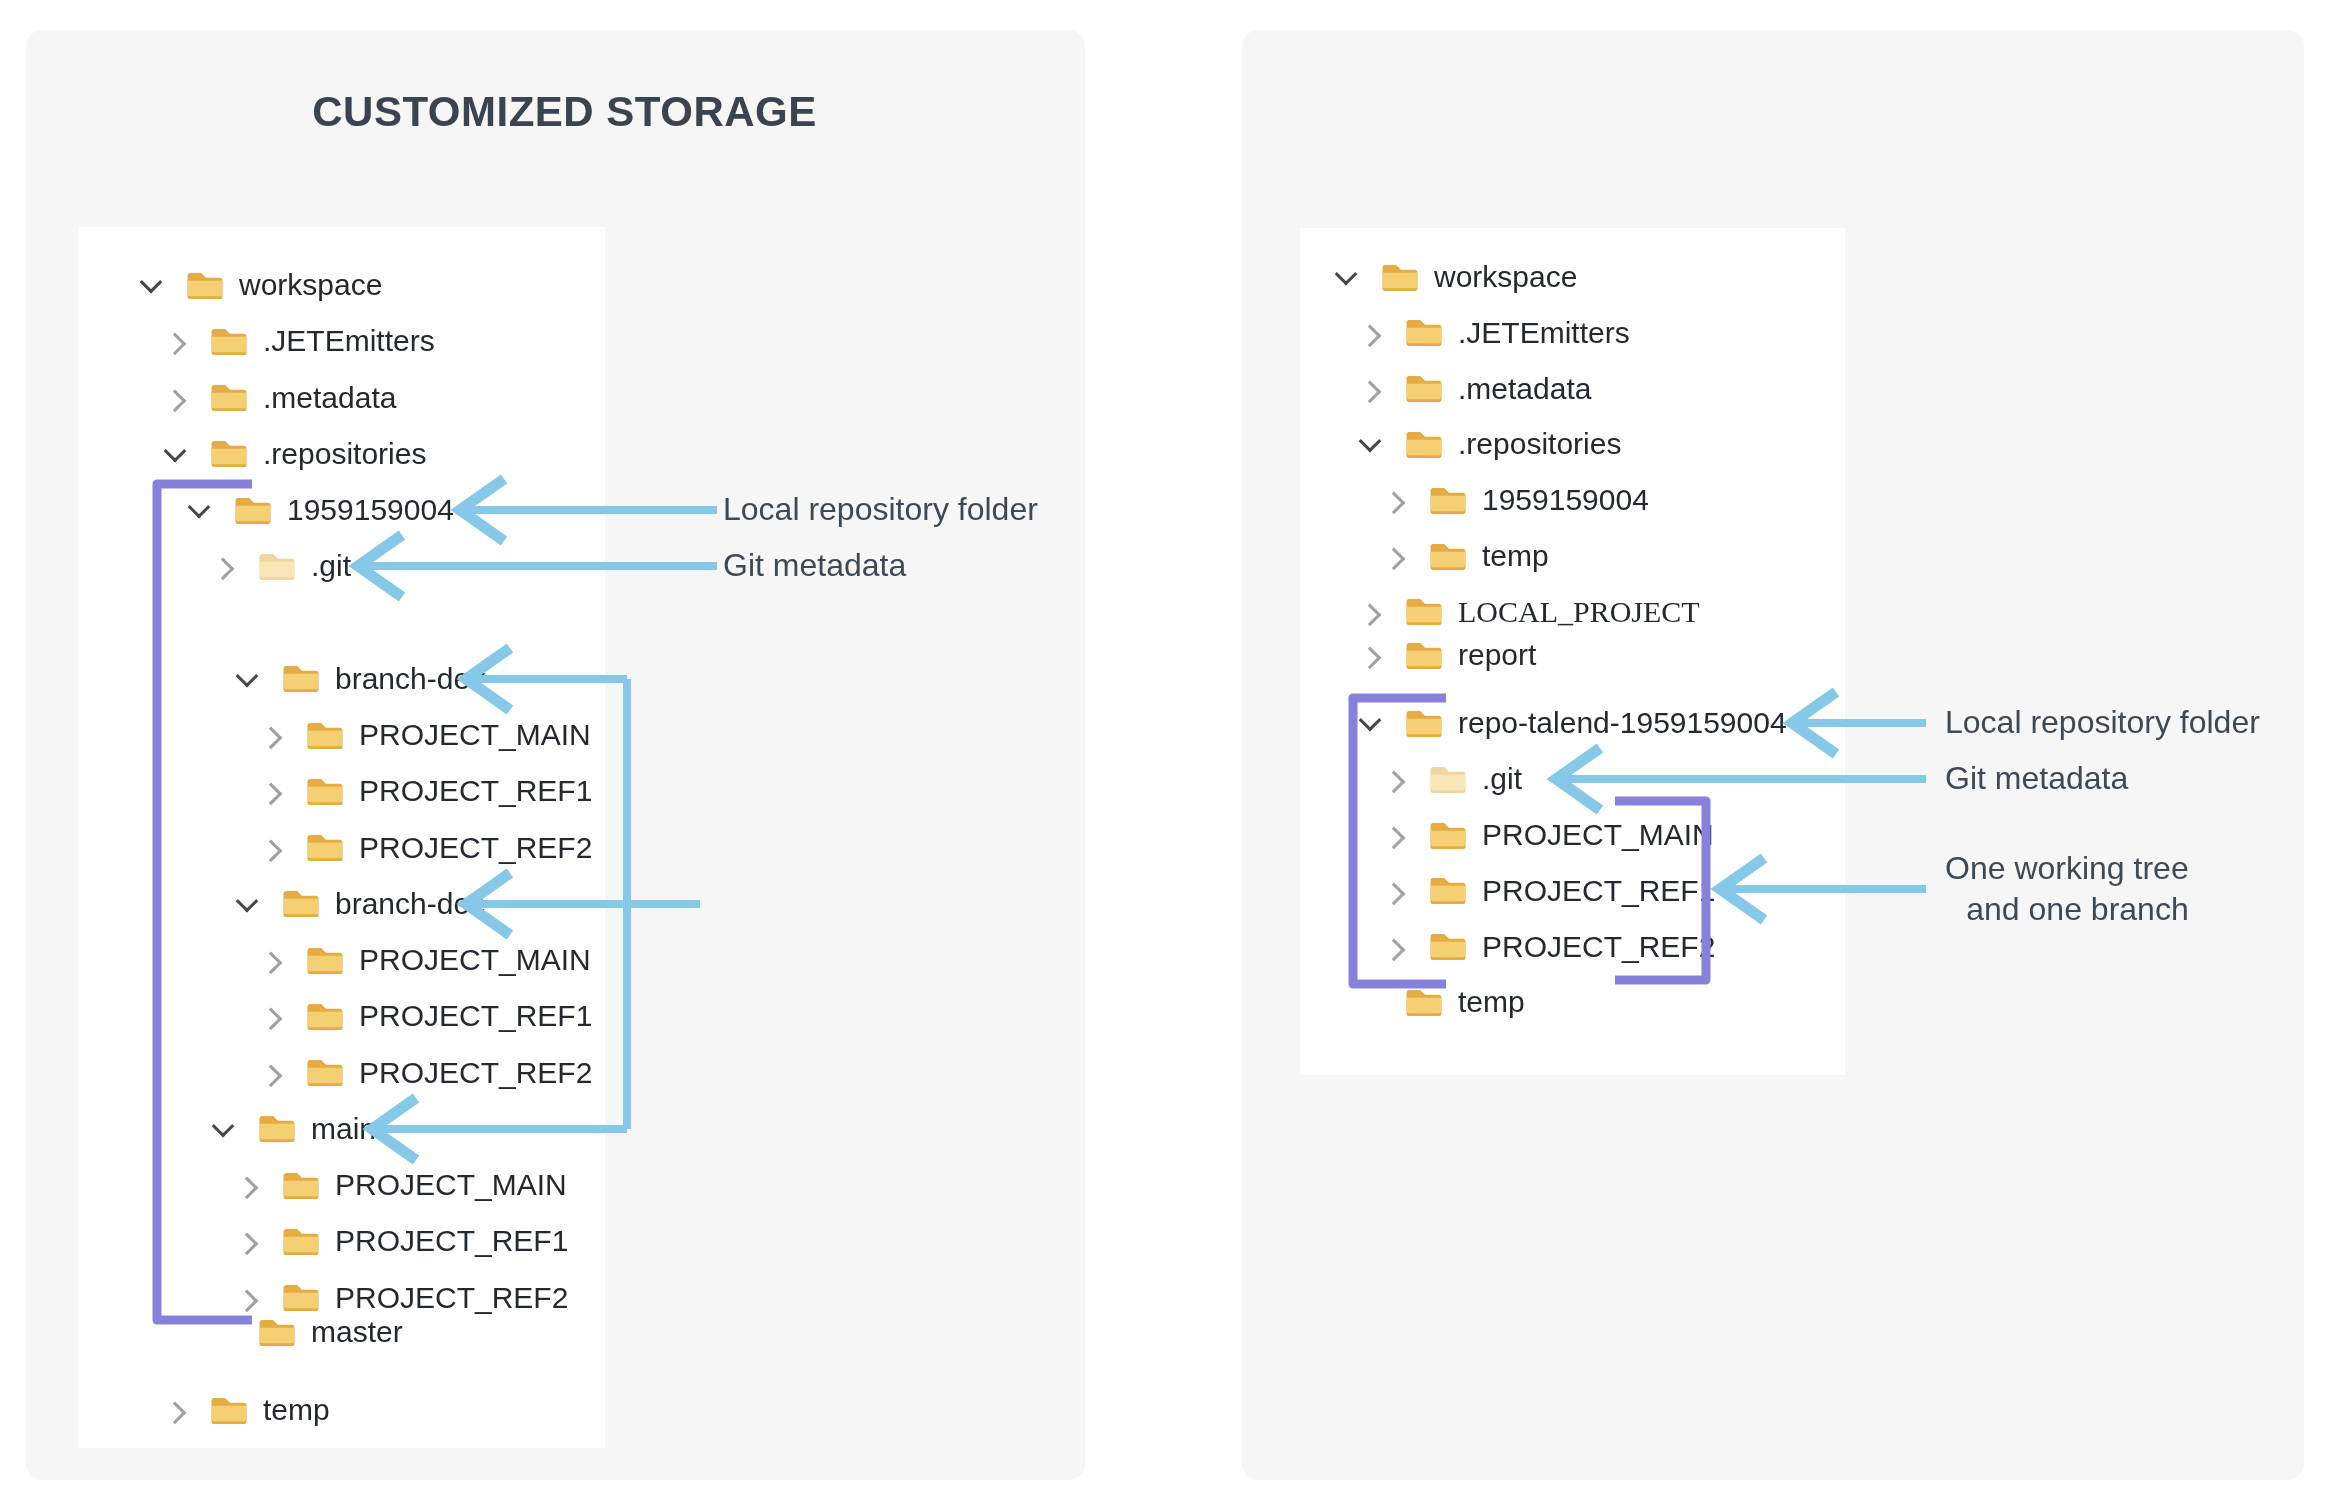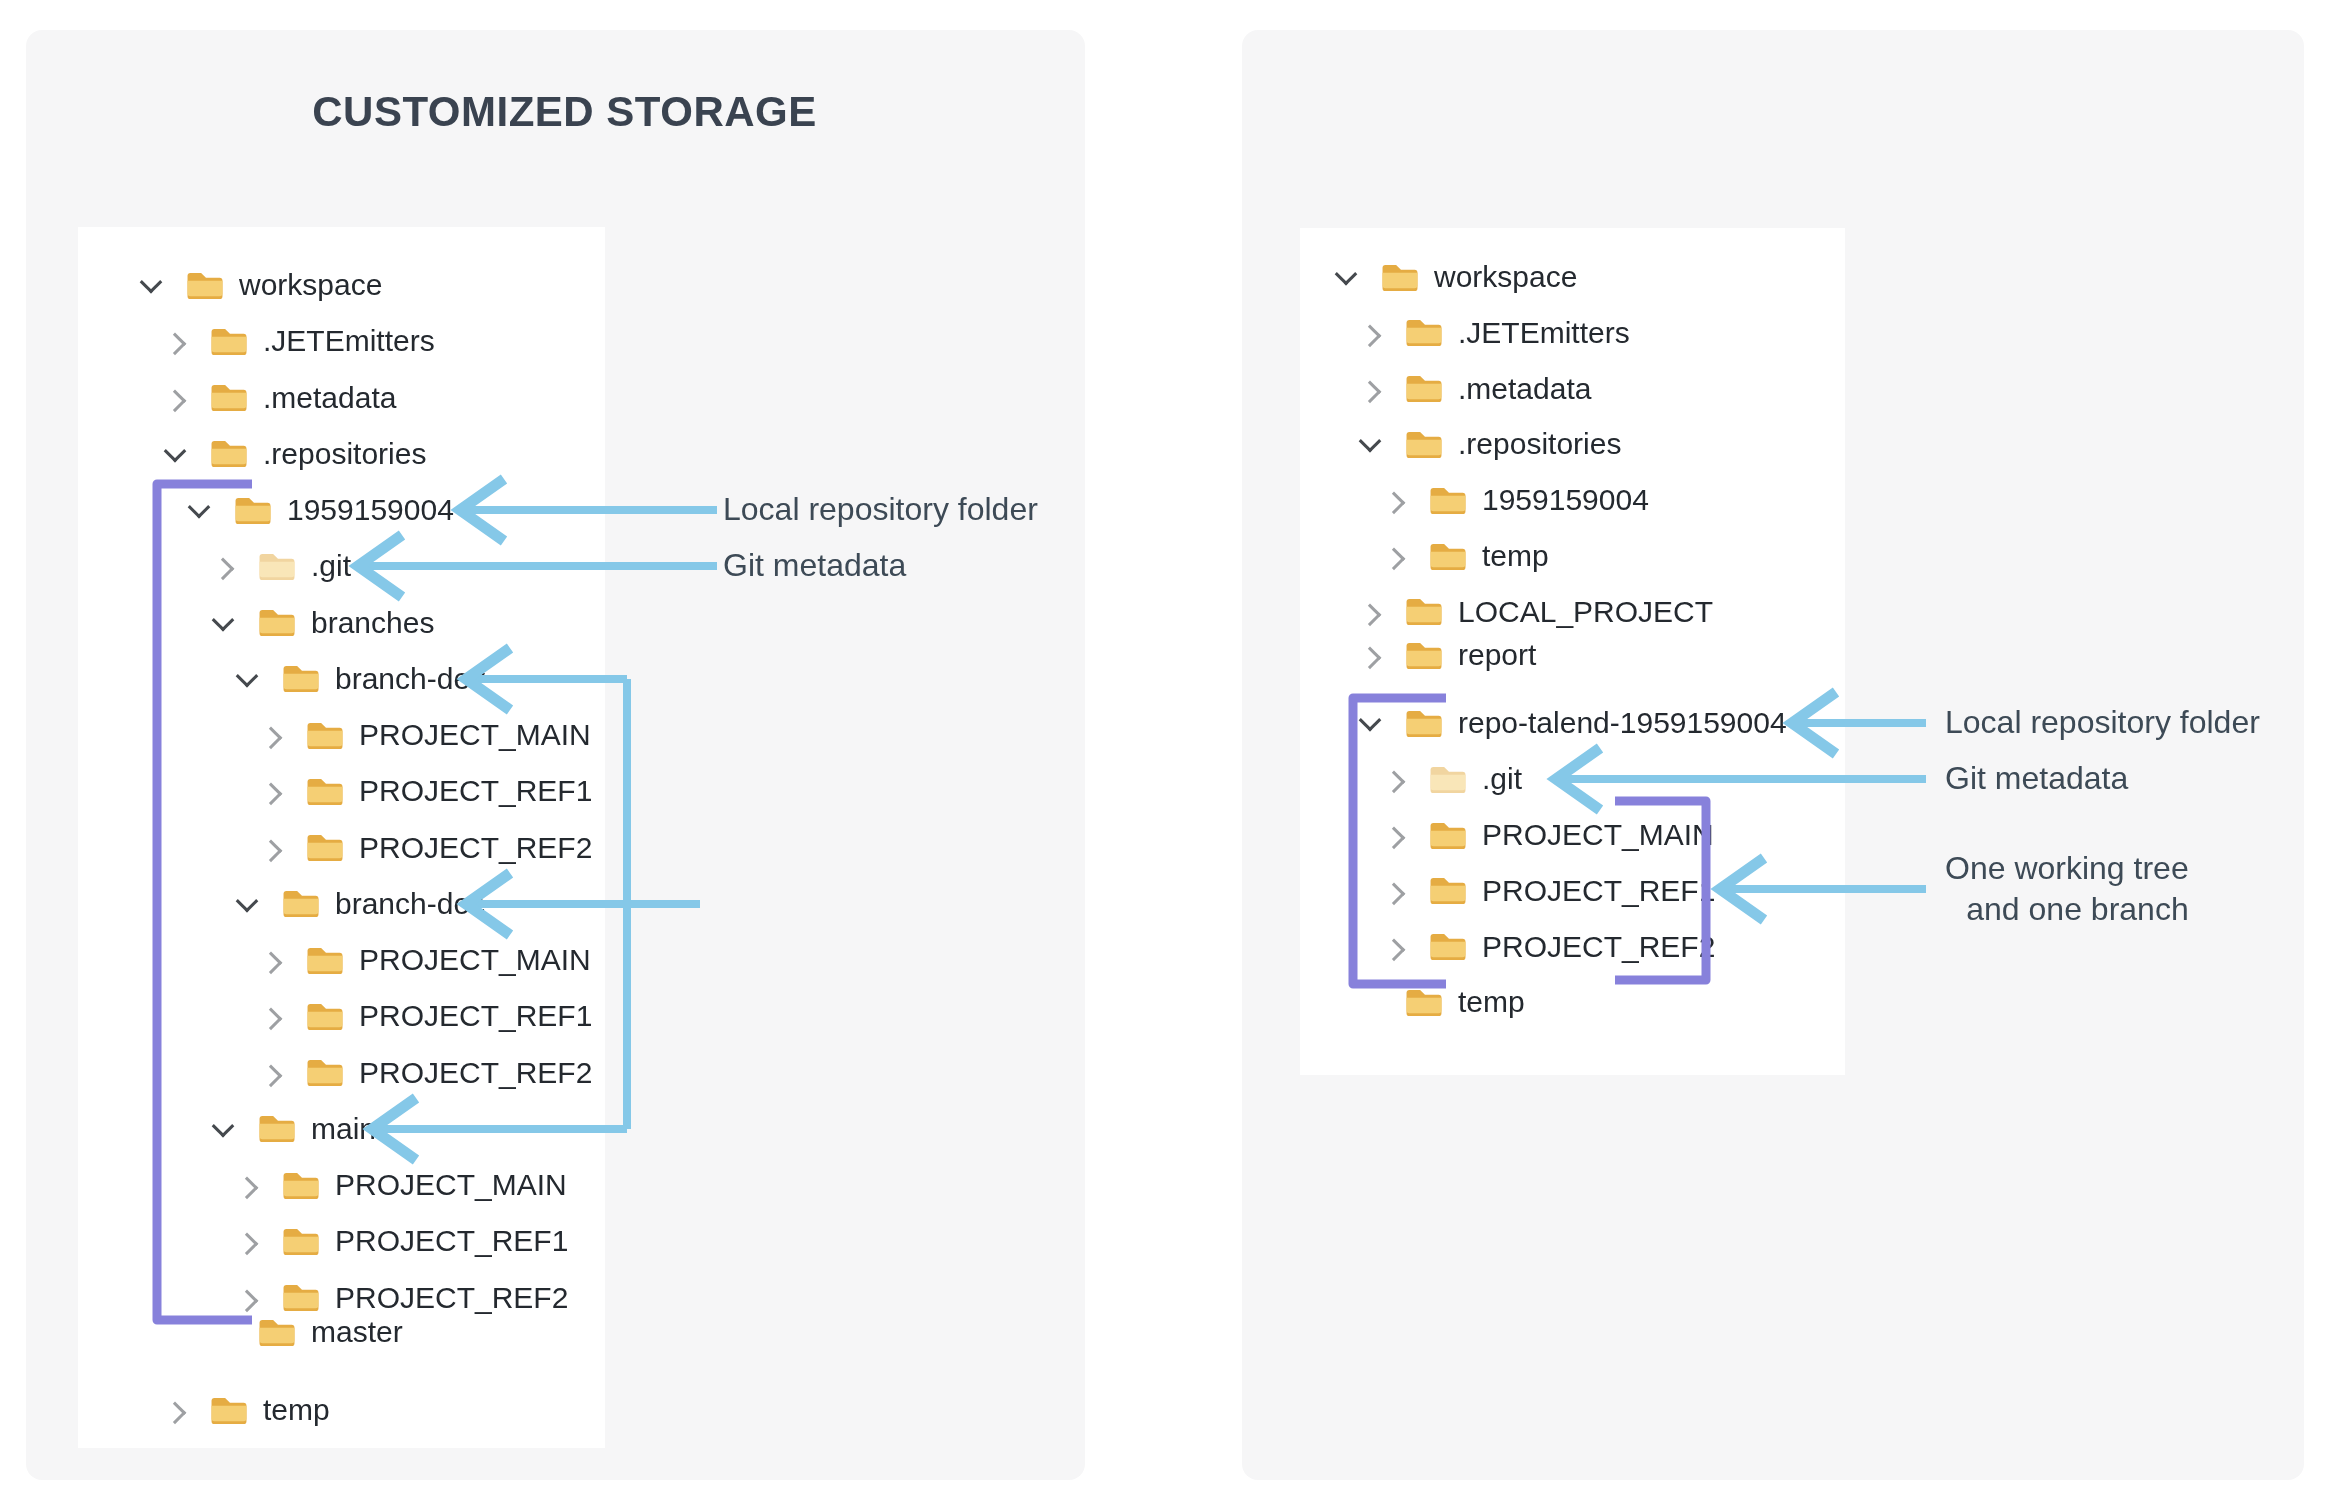"branches" div.row { html: <div> <span></span> <svg> <path></path> <path></path> </svg> <span>branches</span> </div> -> none }
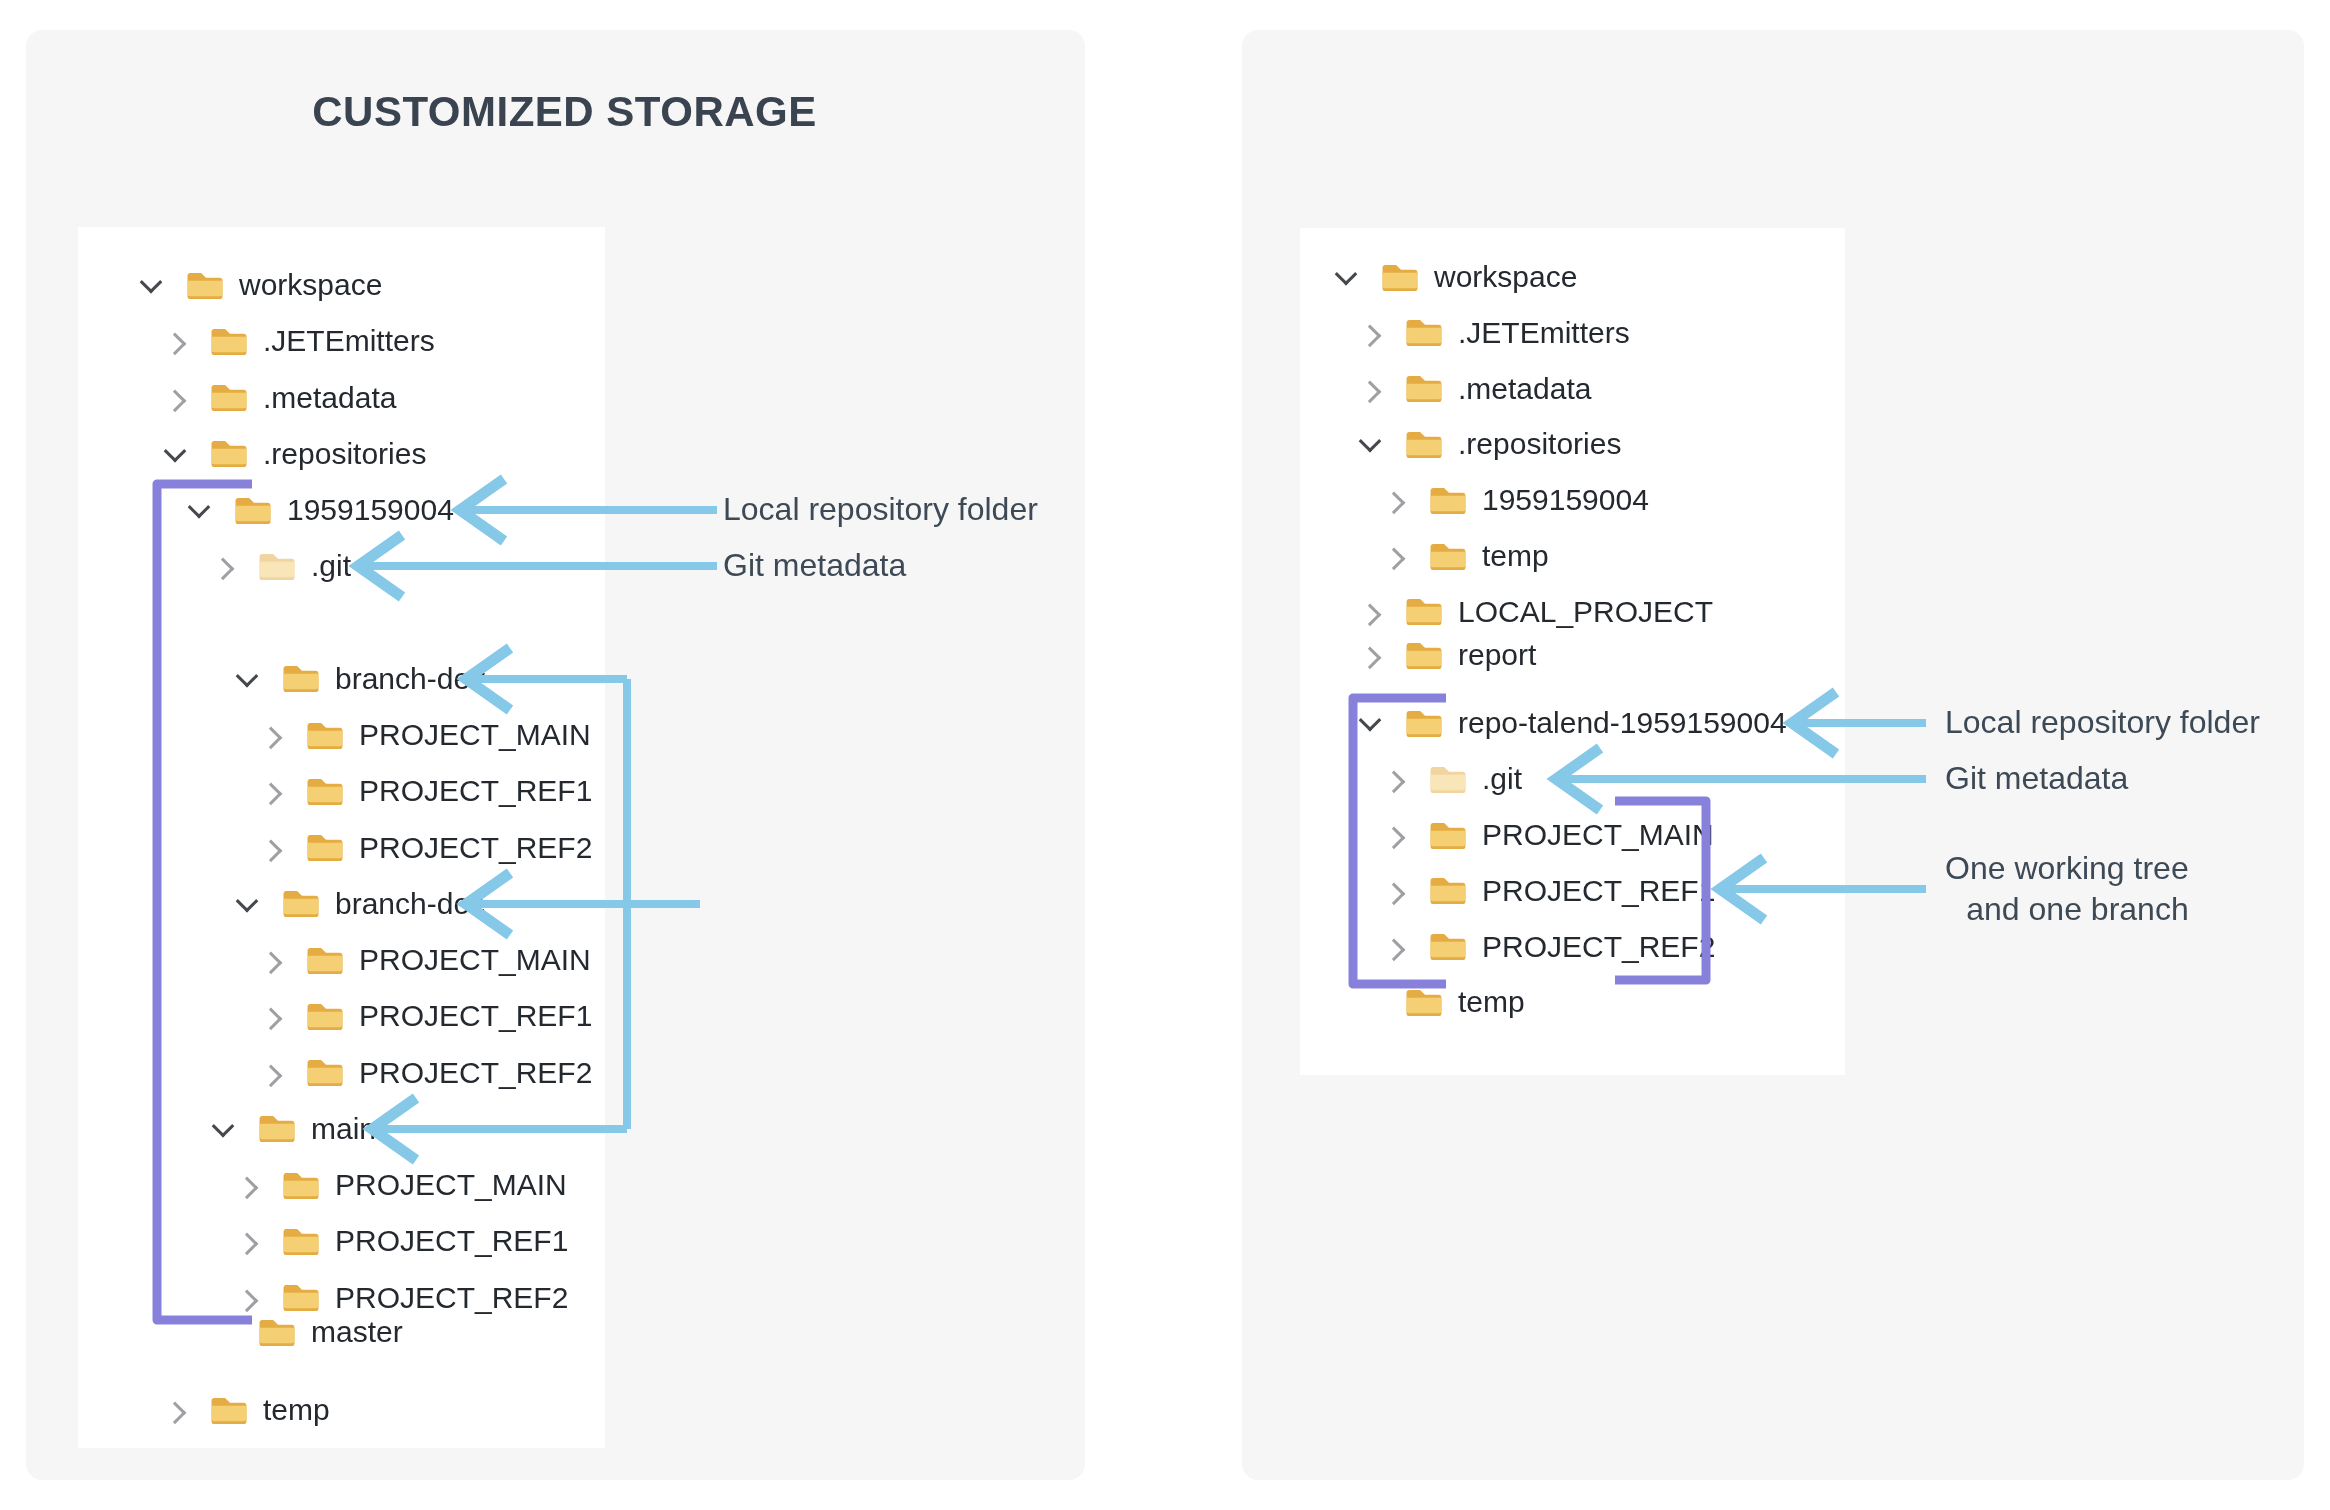"LOCAL_PROJECT" div.row { font-family: none -> Liberation Serif, serif }
